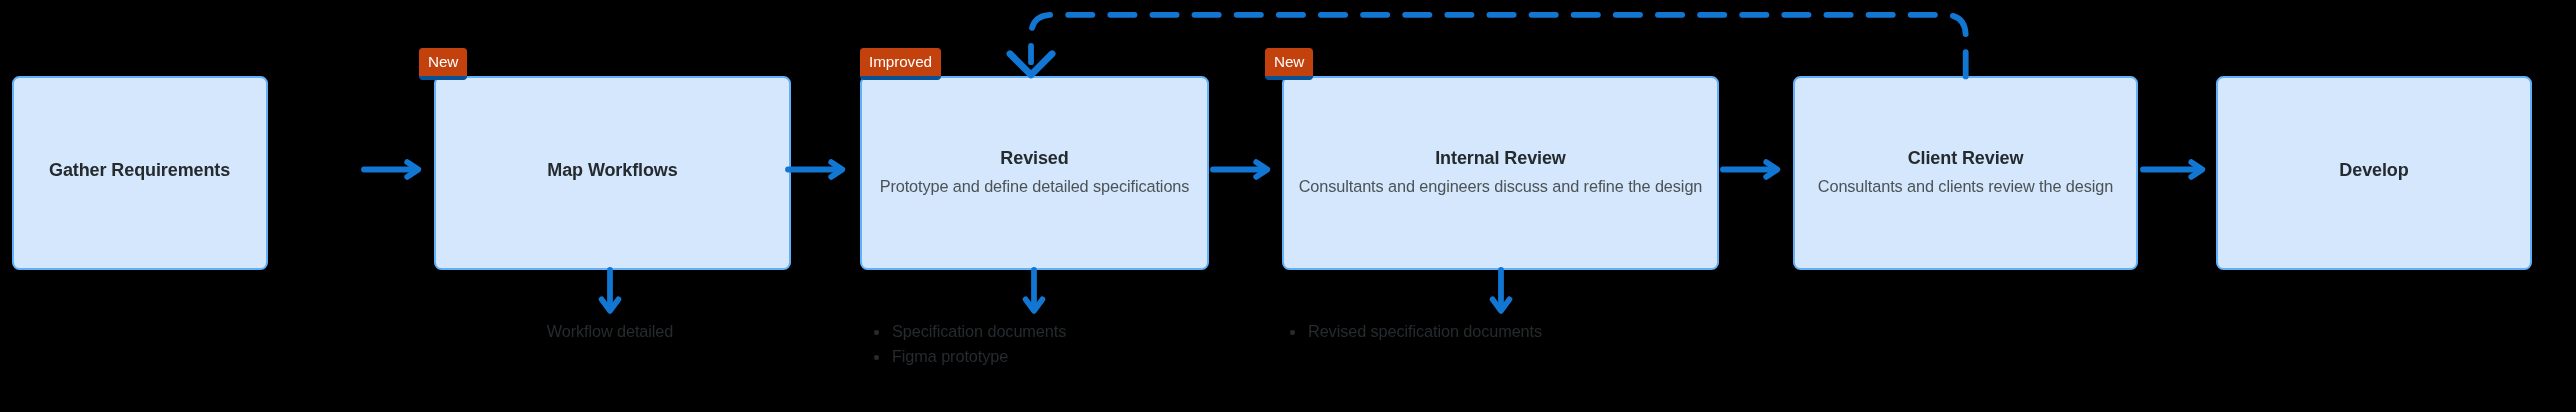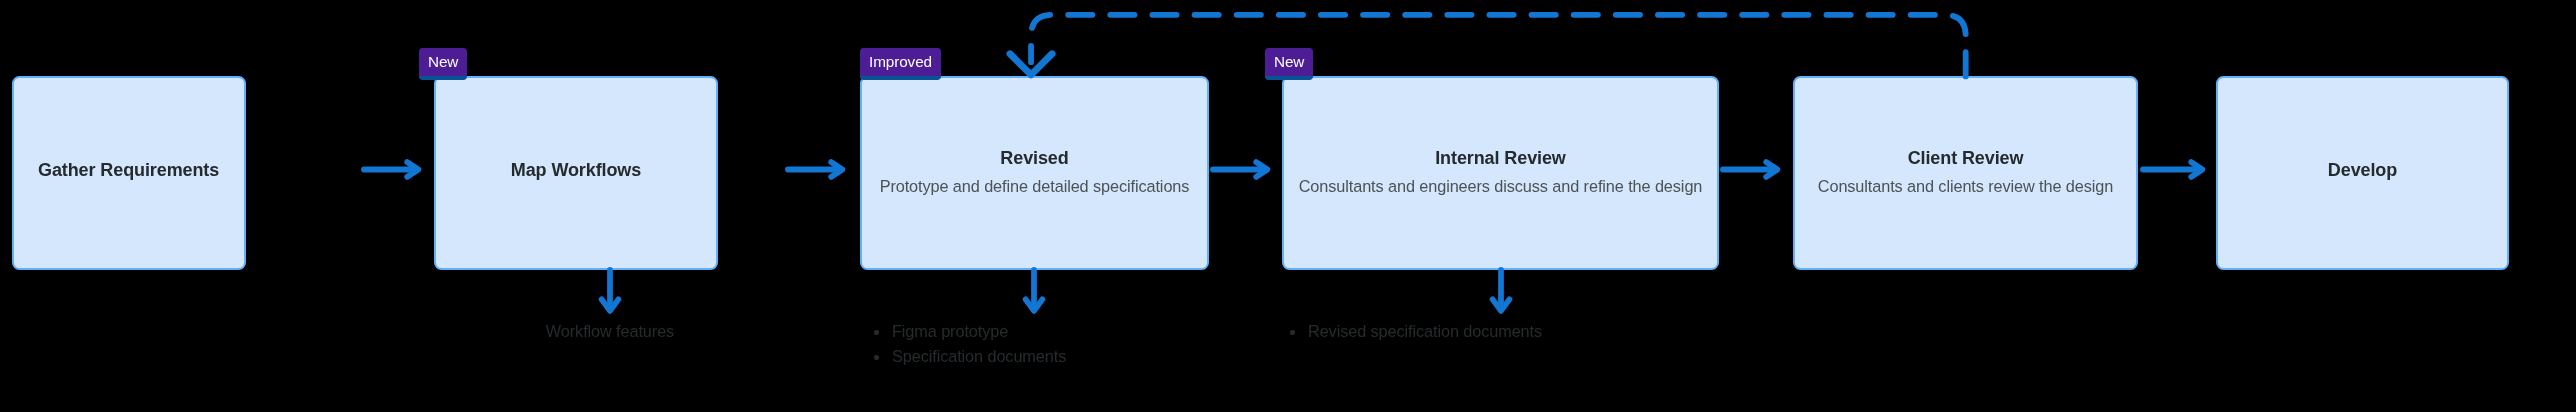"New" .badge { background: #4c1d95 -> #c2410c }
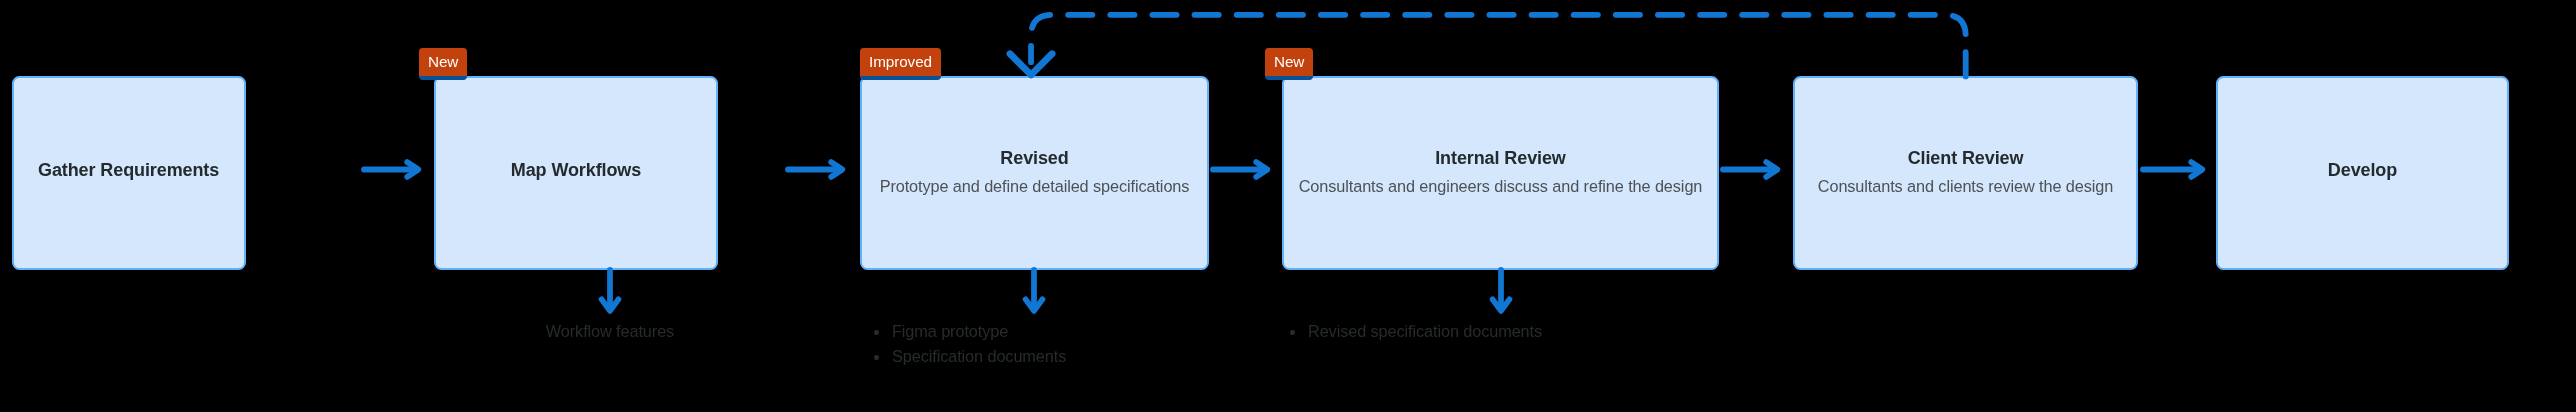"Gather Requirements" #node-0 { width: 234px -> 256px }
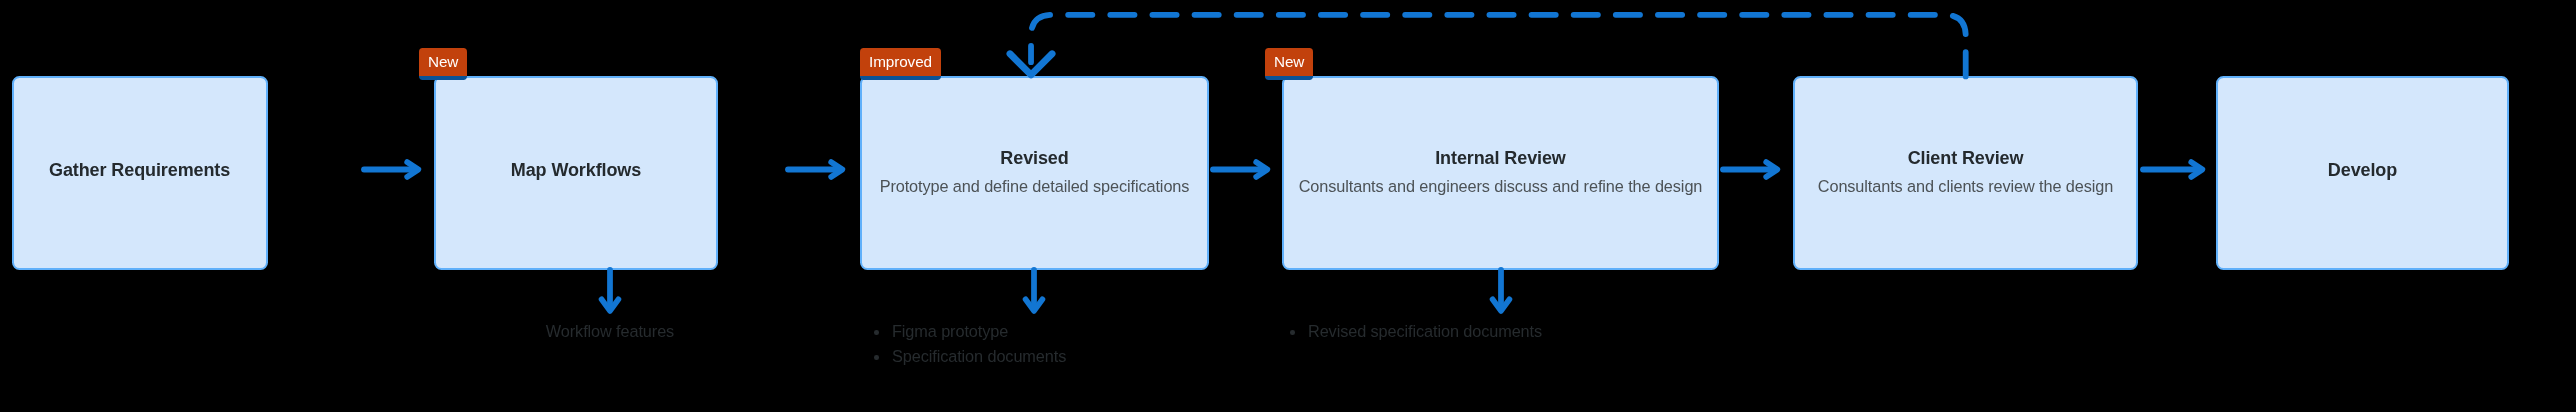"Map Workflows" #node-1 { width: 284px -> 357px }
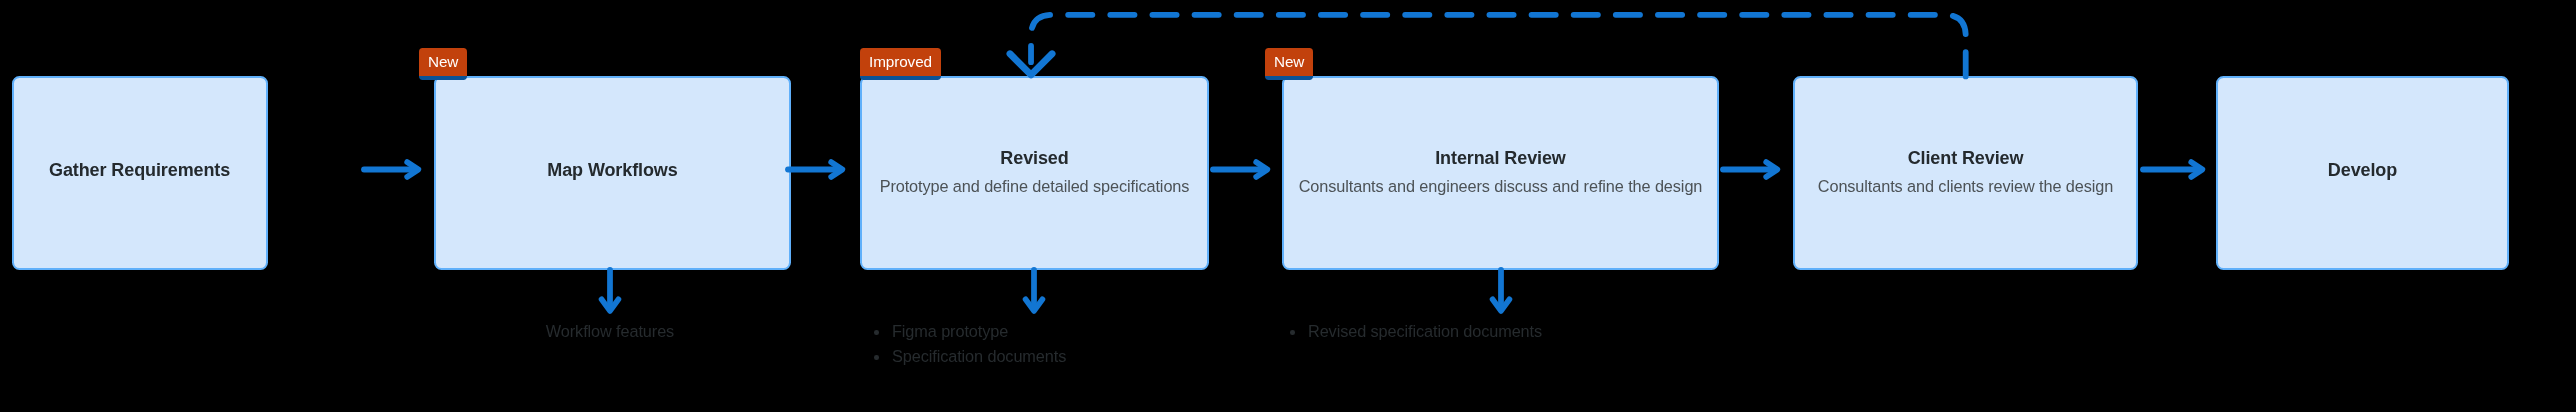"Develop" #node-5 { width: 293px -> 316px }
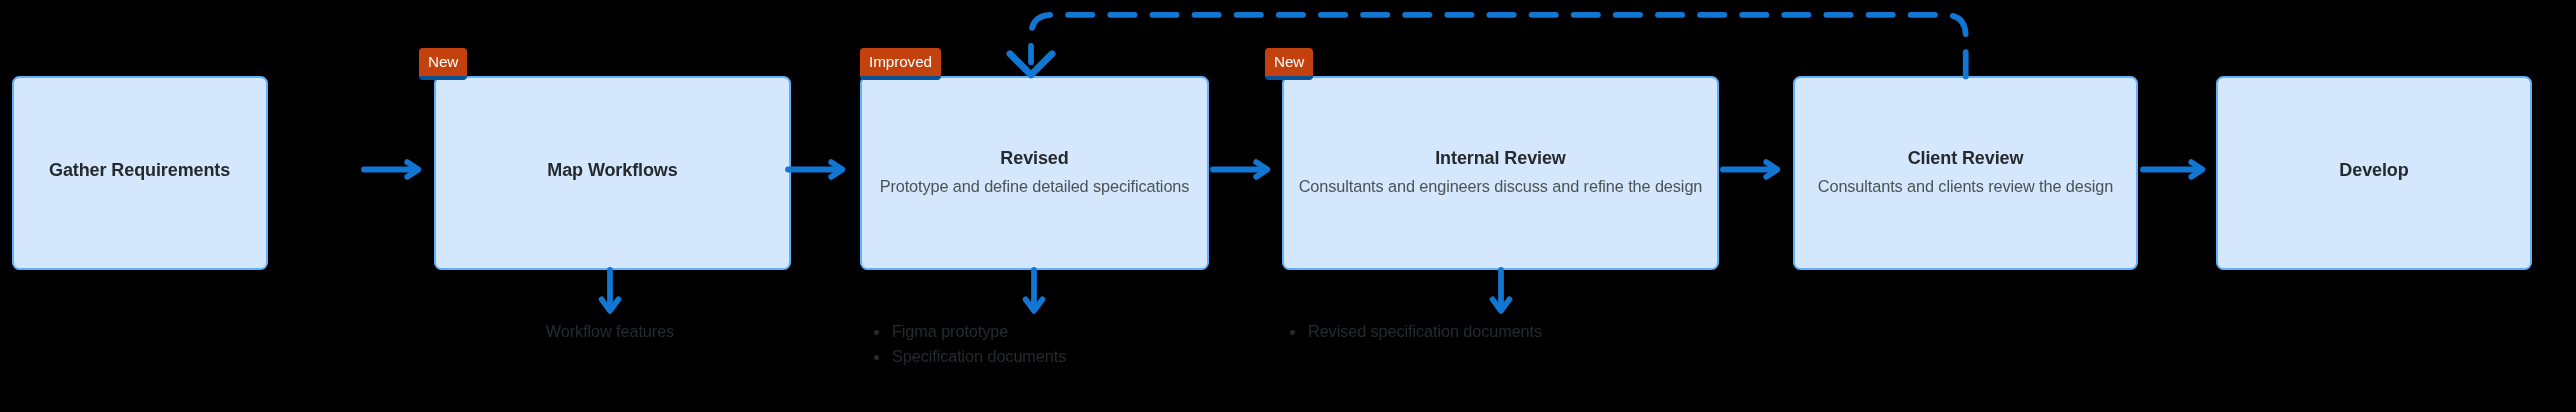"Workflow features" div { text: features -> detailed }
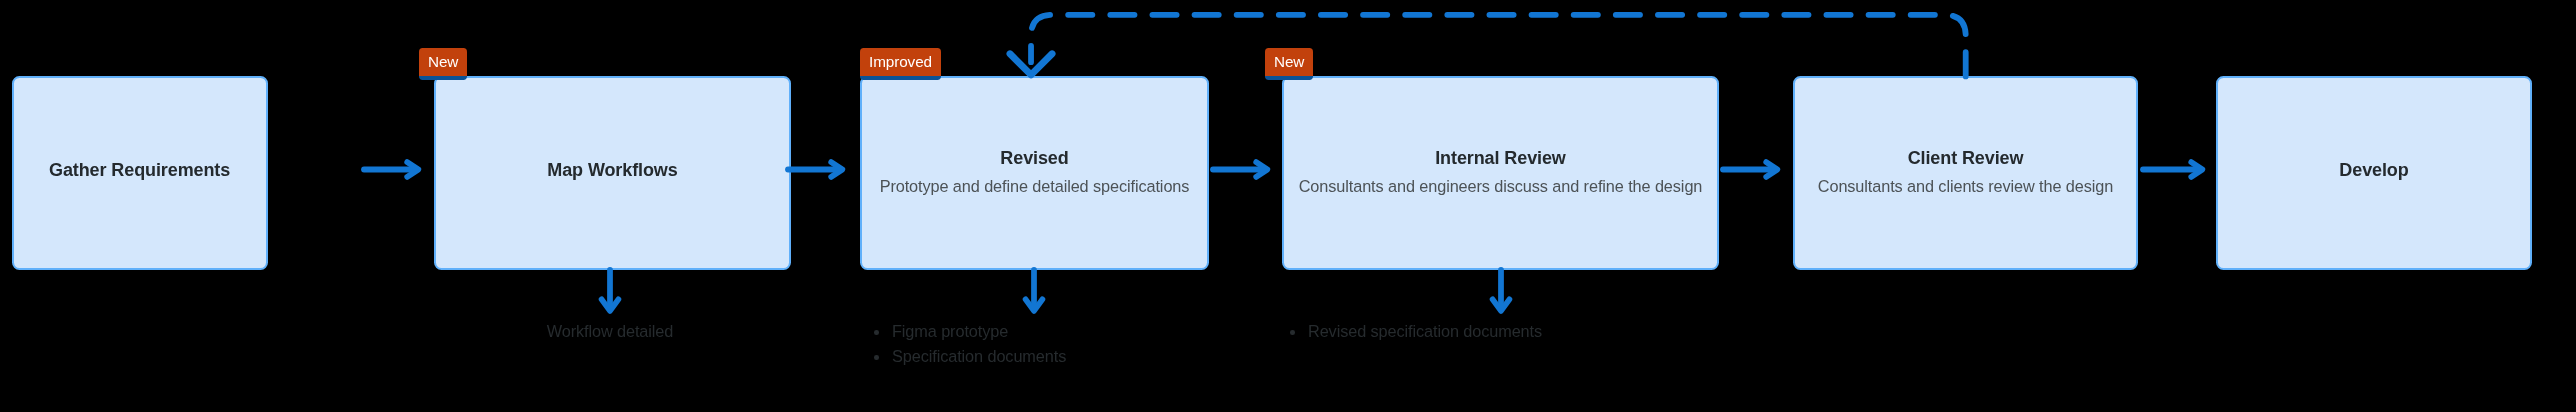"Figma prototype" li { order: before "Specification documents" -> after "Specification documents" }
